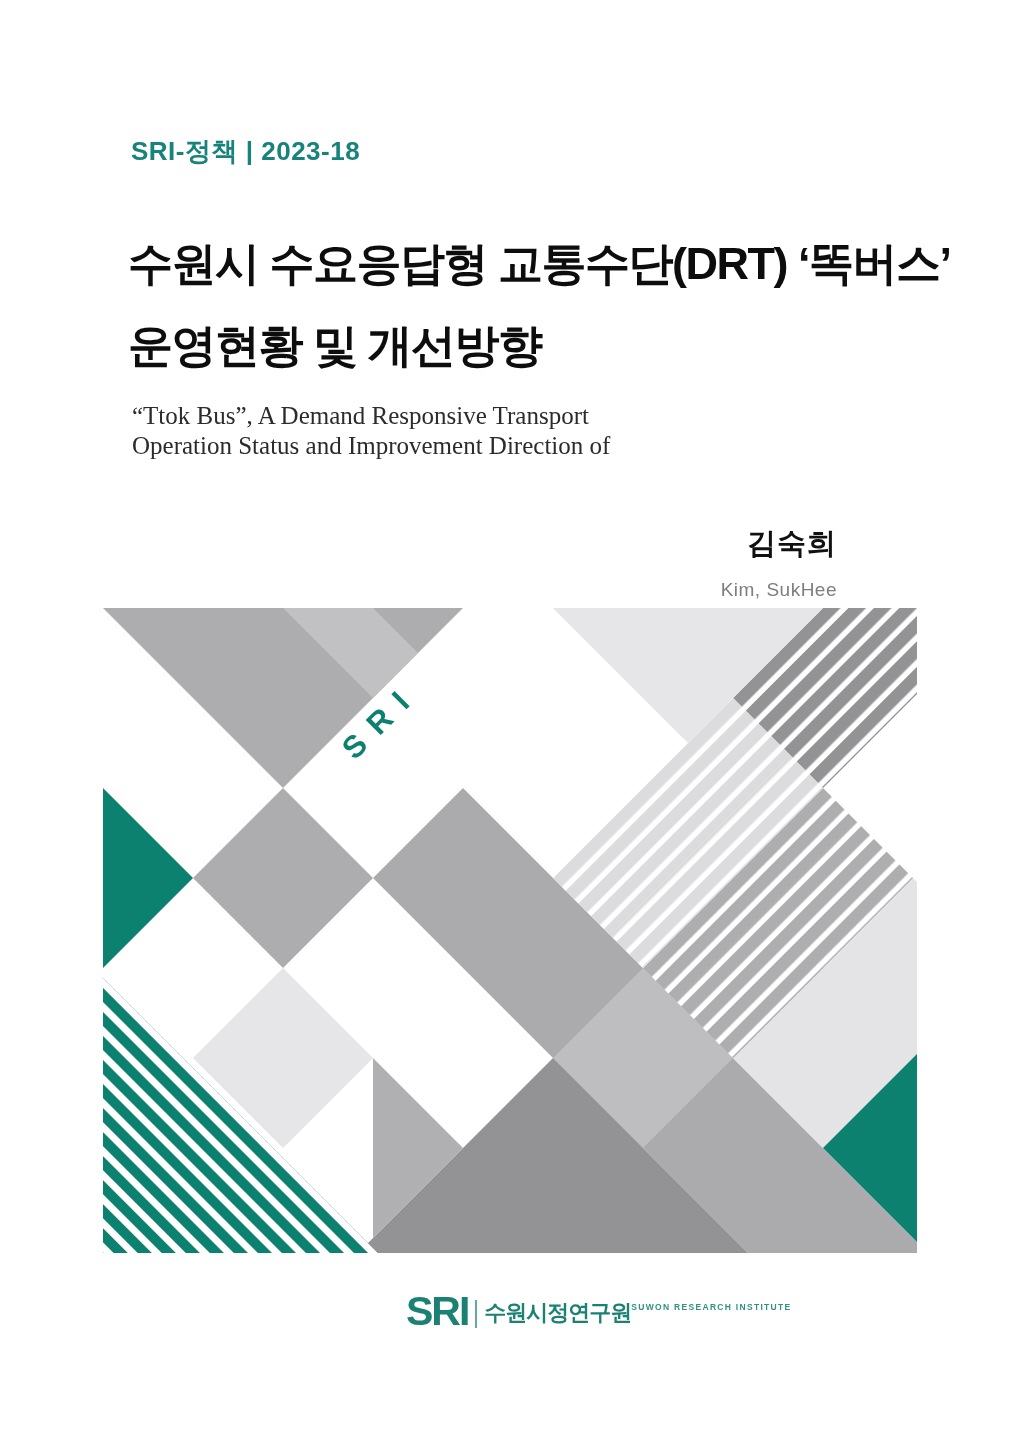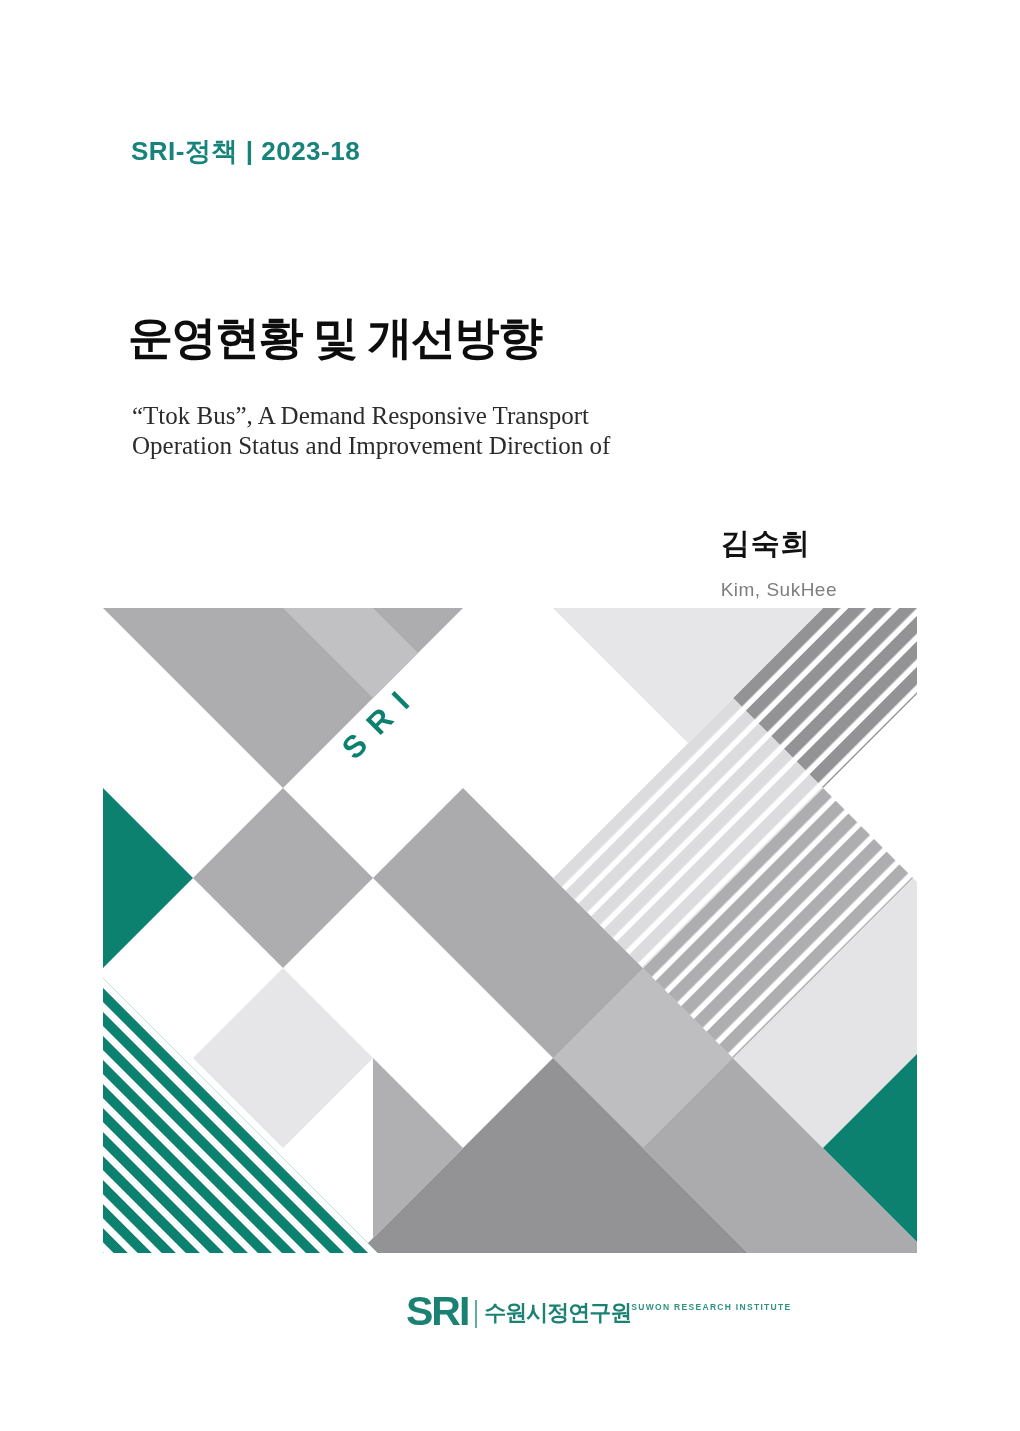"수원시 수요응답형 교통수단(DRT) ‘똑버스’" div.title-line { html: none -> <div>수원시 수요응답형 교통수단(DRT) ‘똑버스’</div> }
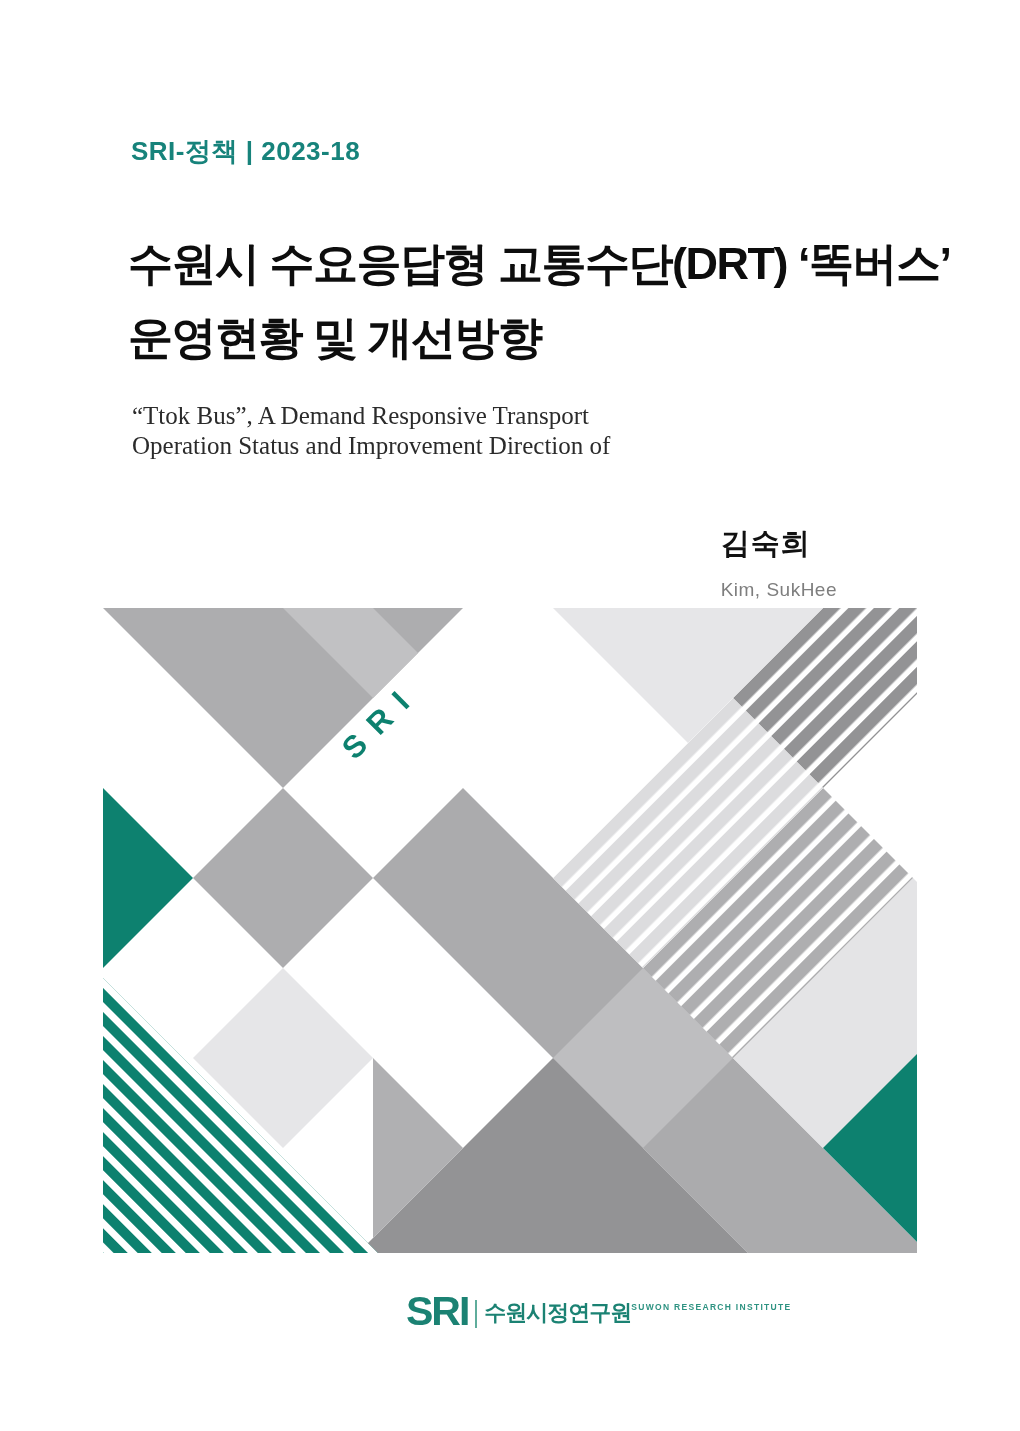"운영현황 및 개선방향" .title-line.l2 { top: 308px -> 316px }
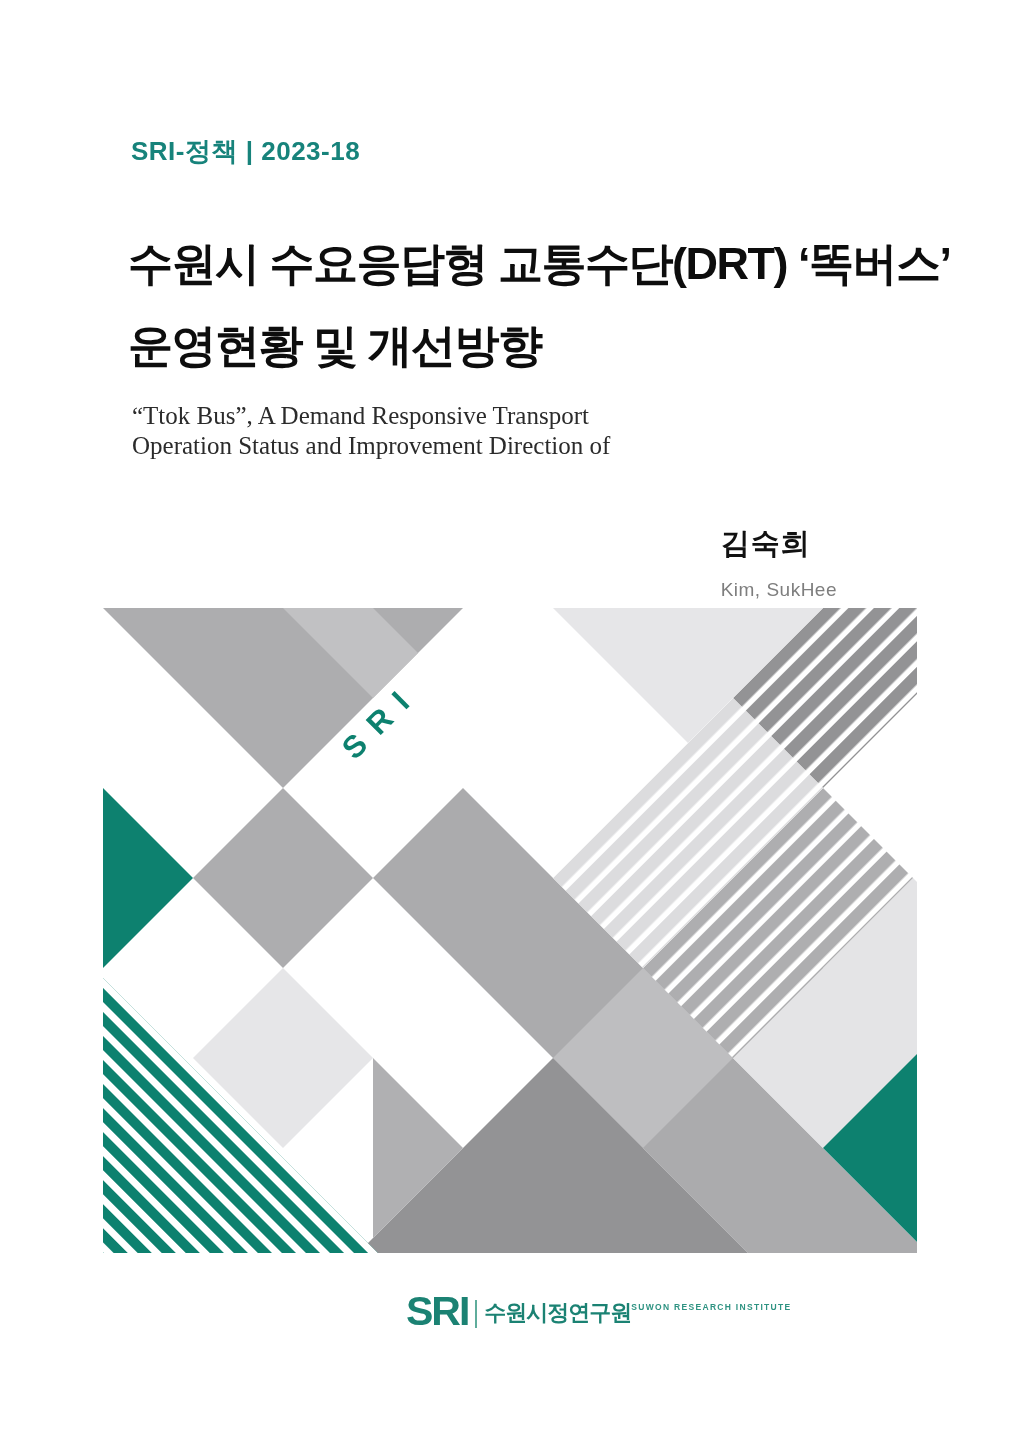"김숙희" .author { text-align: none -> right }
